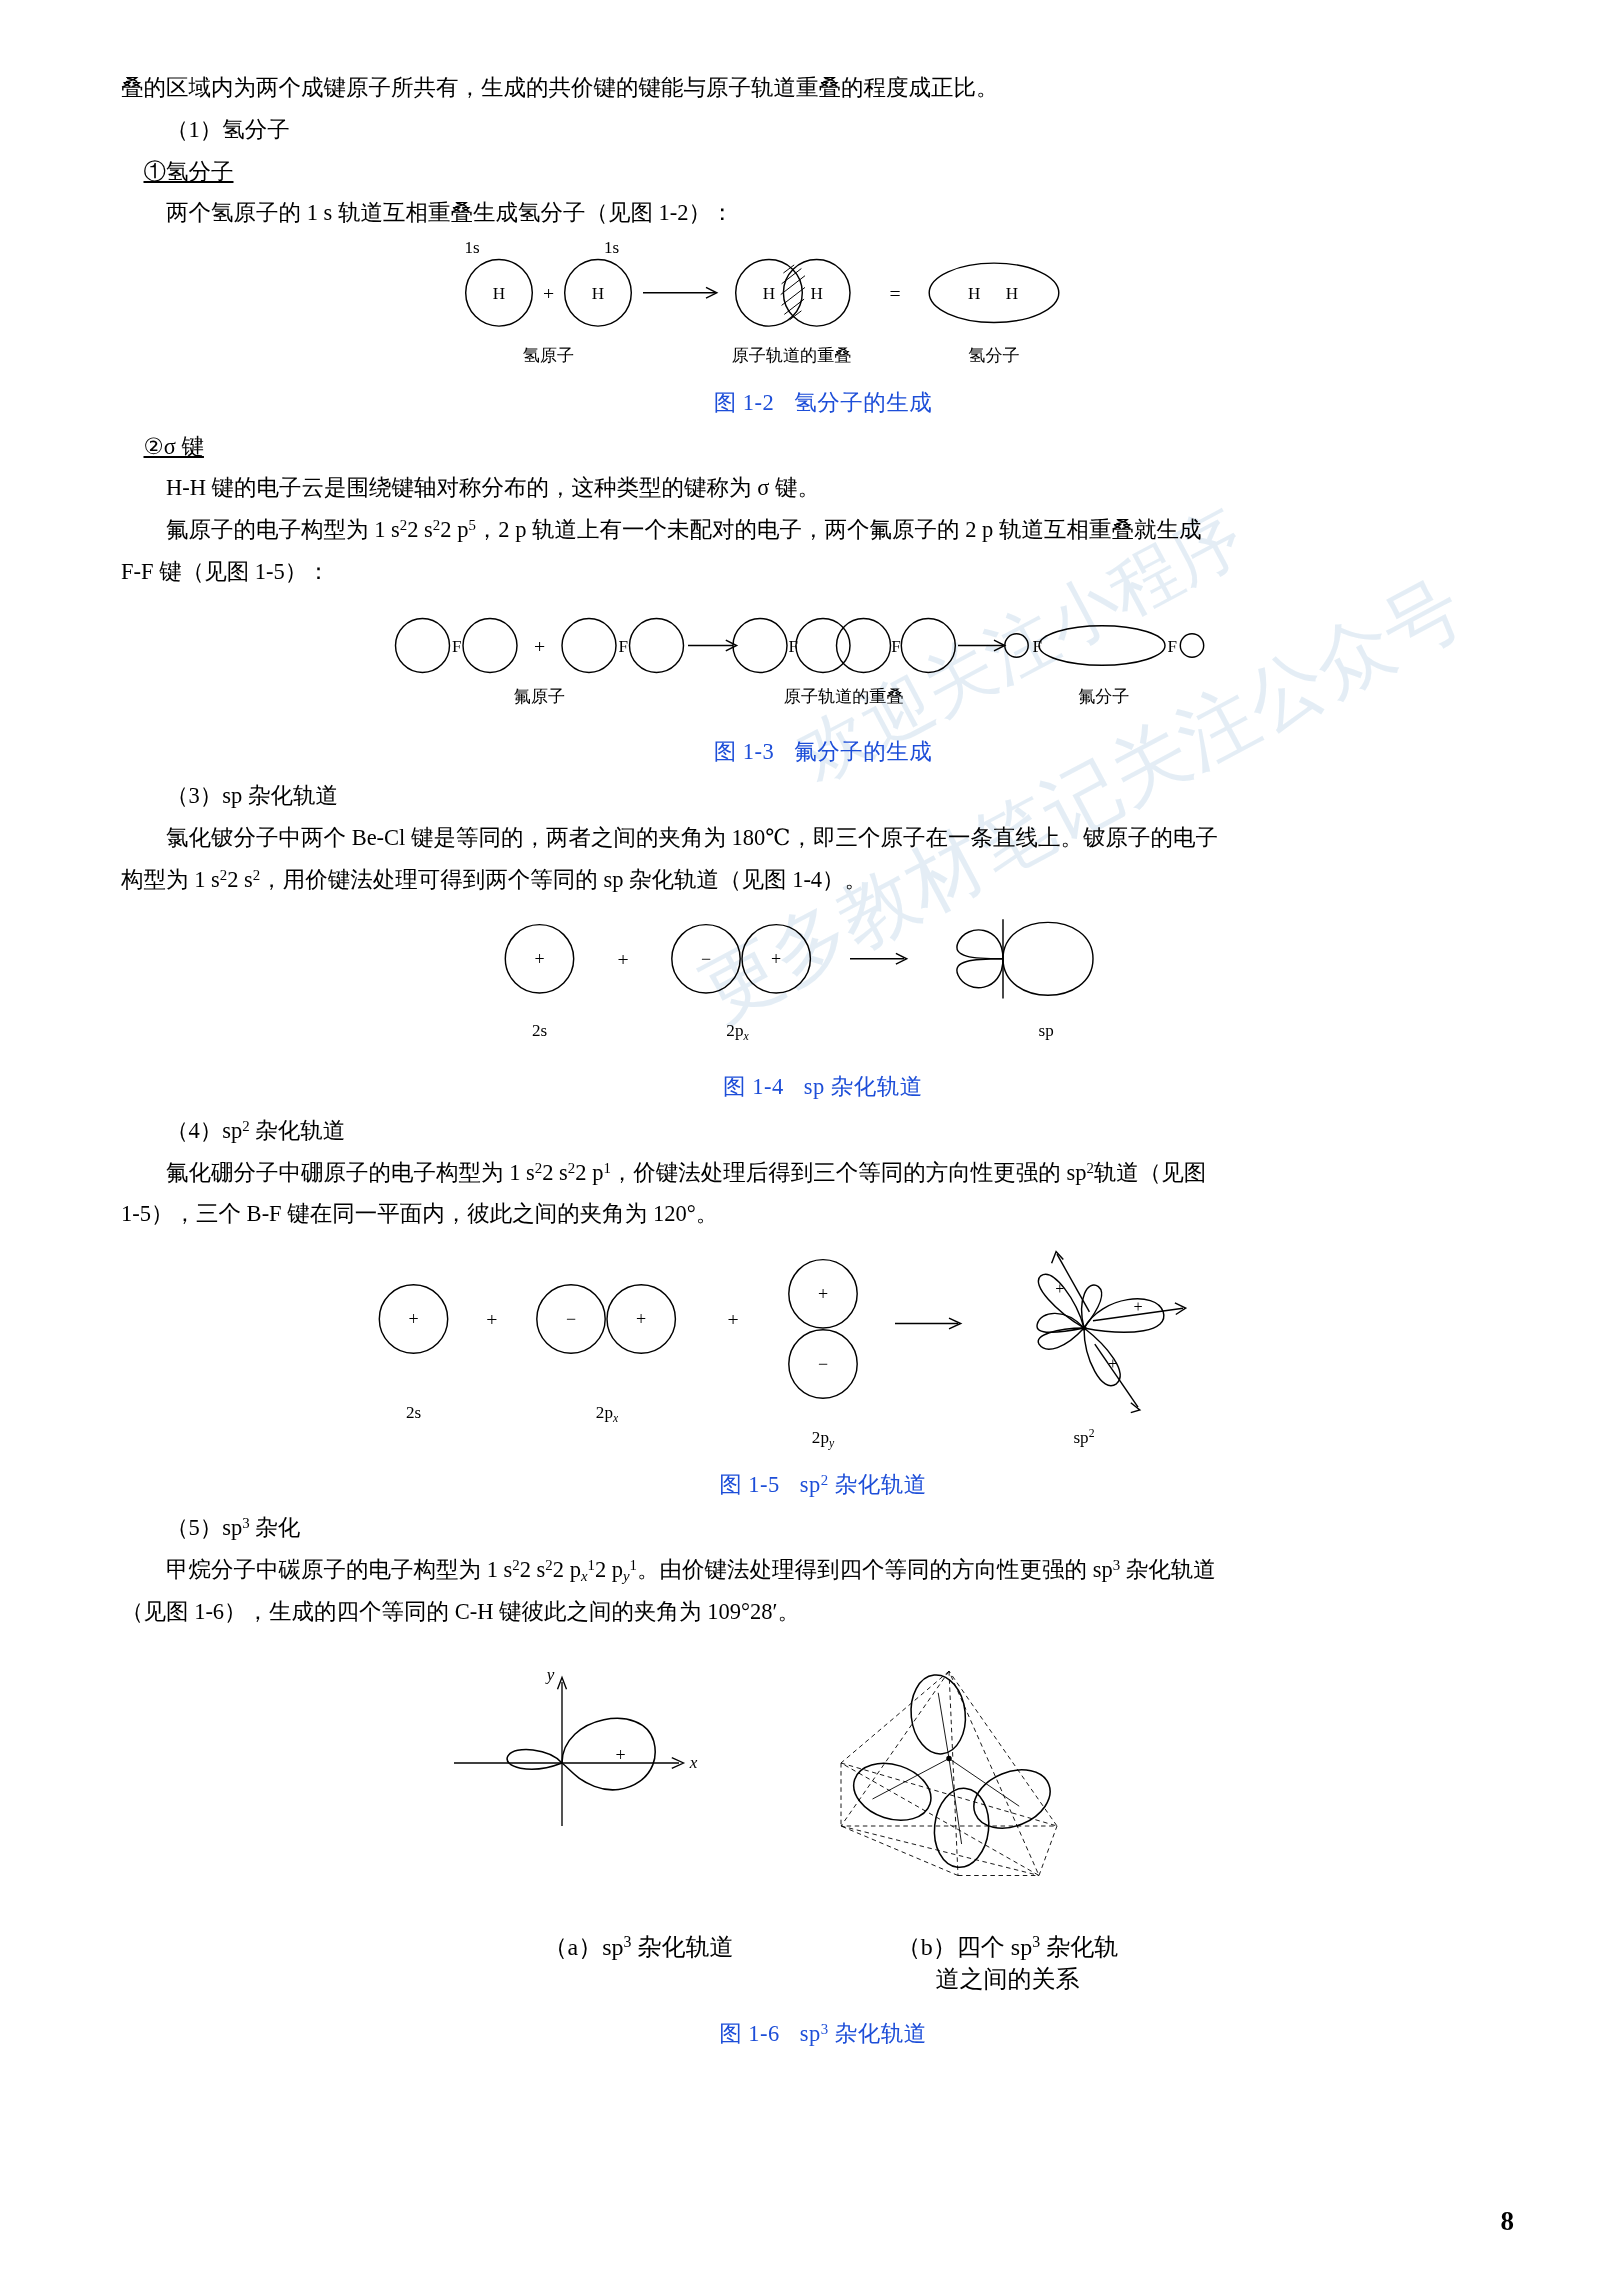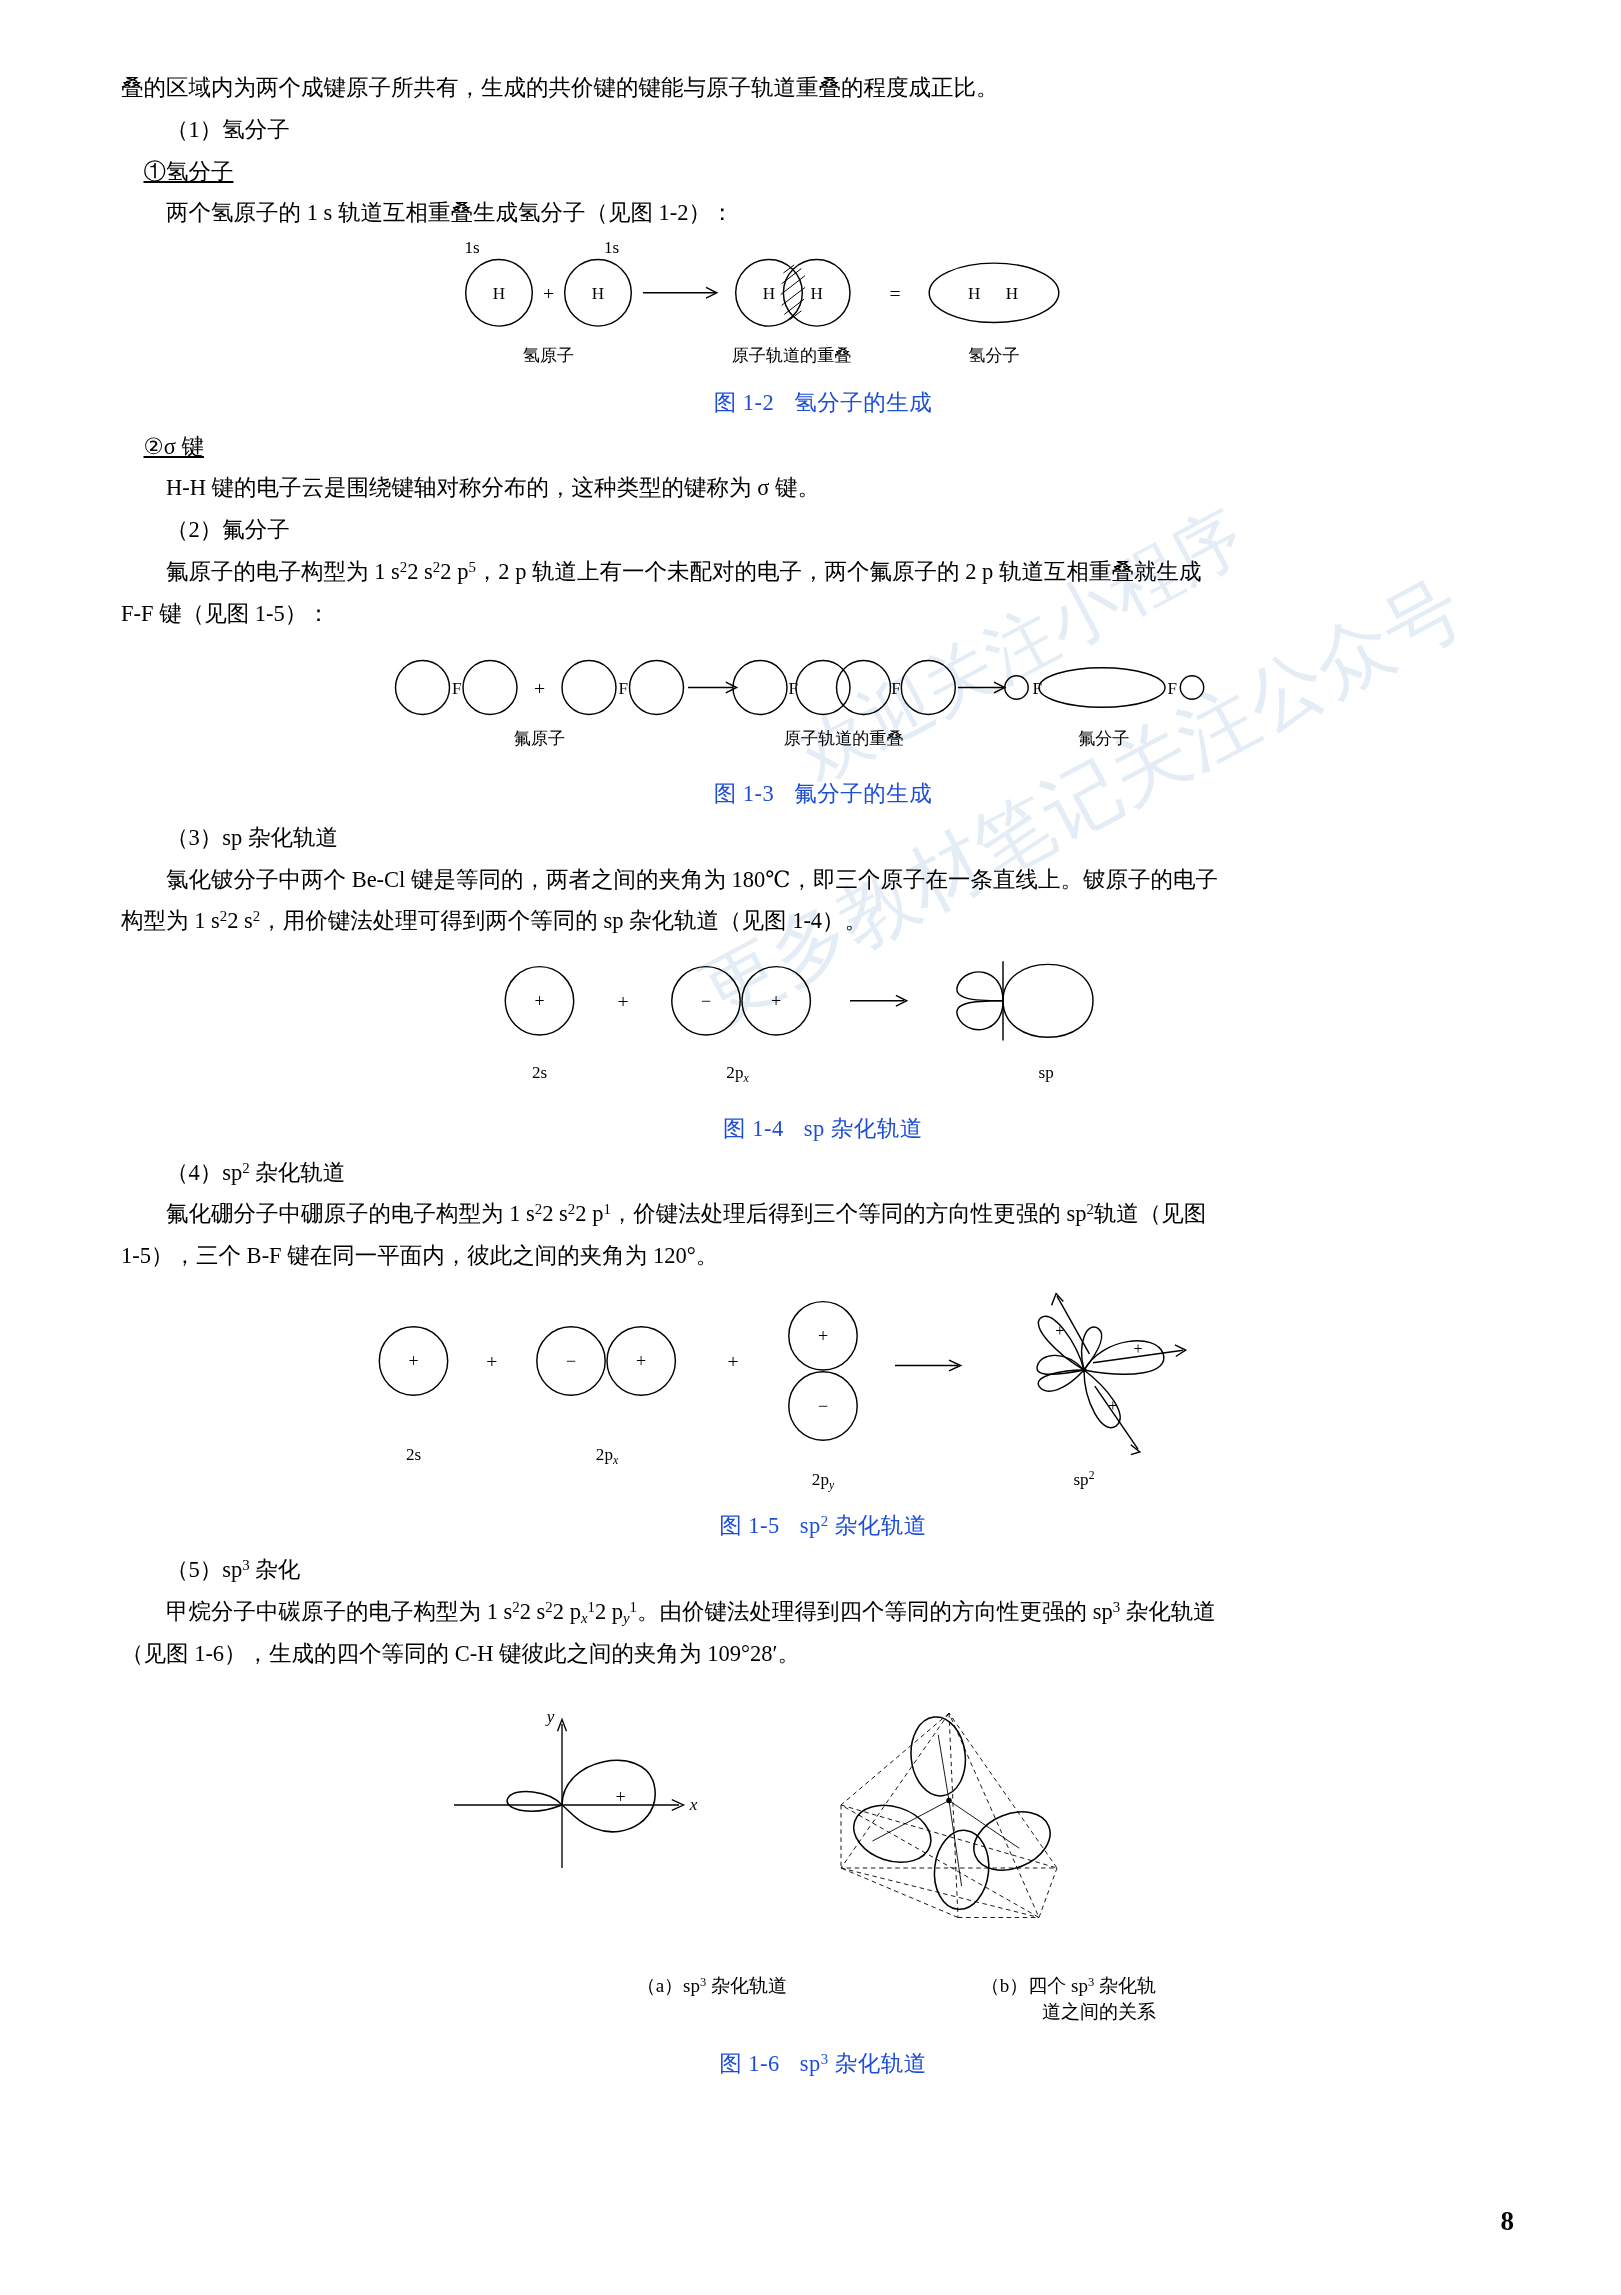"（2）氟分子" p.indent2 { html: <p>（2）氟分子</p> -> none }
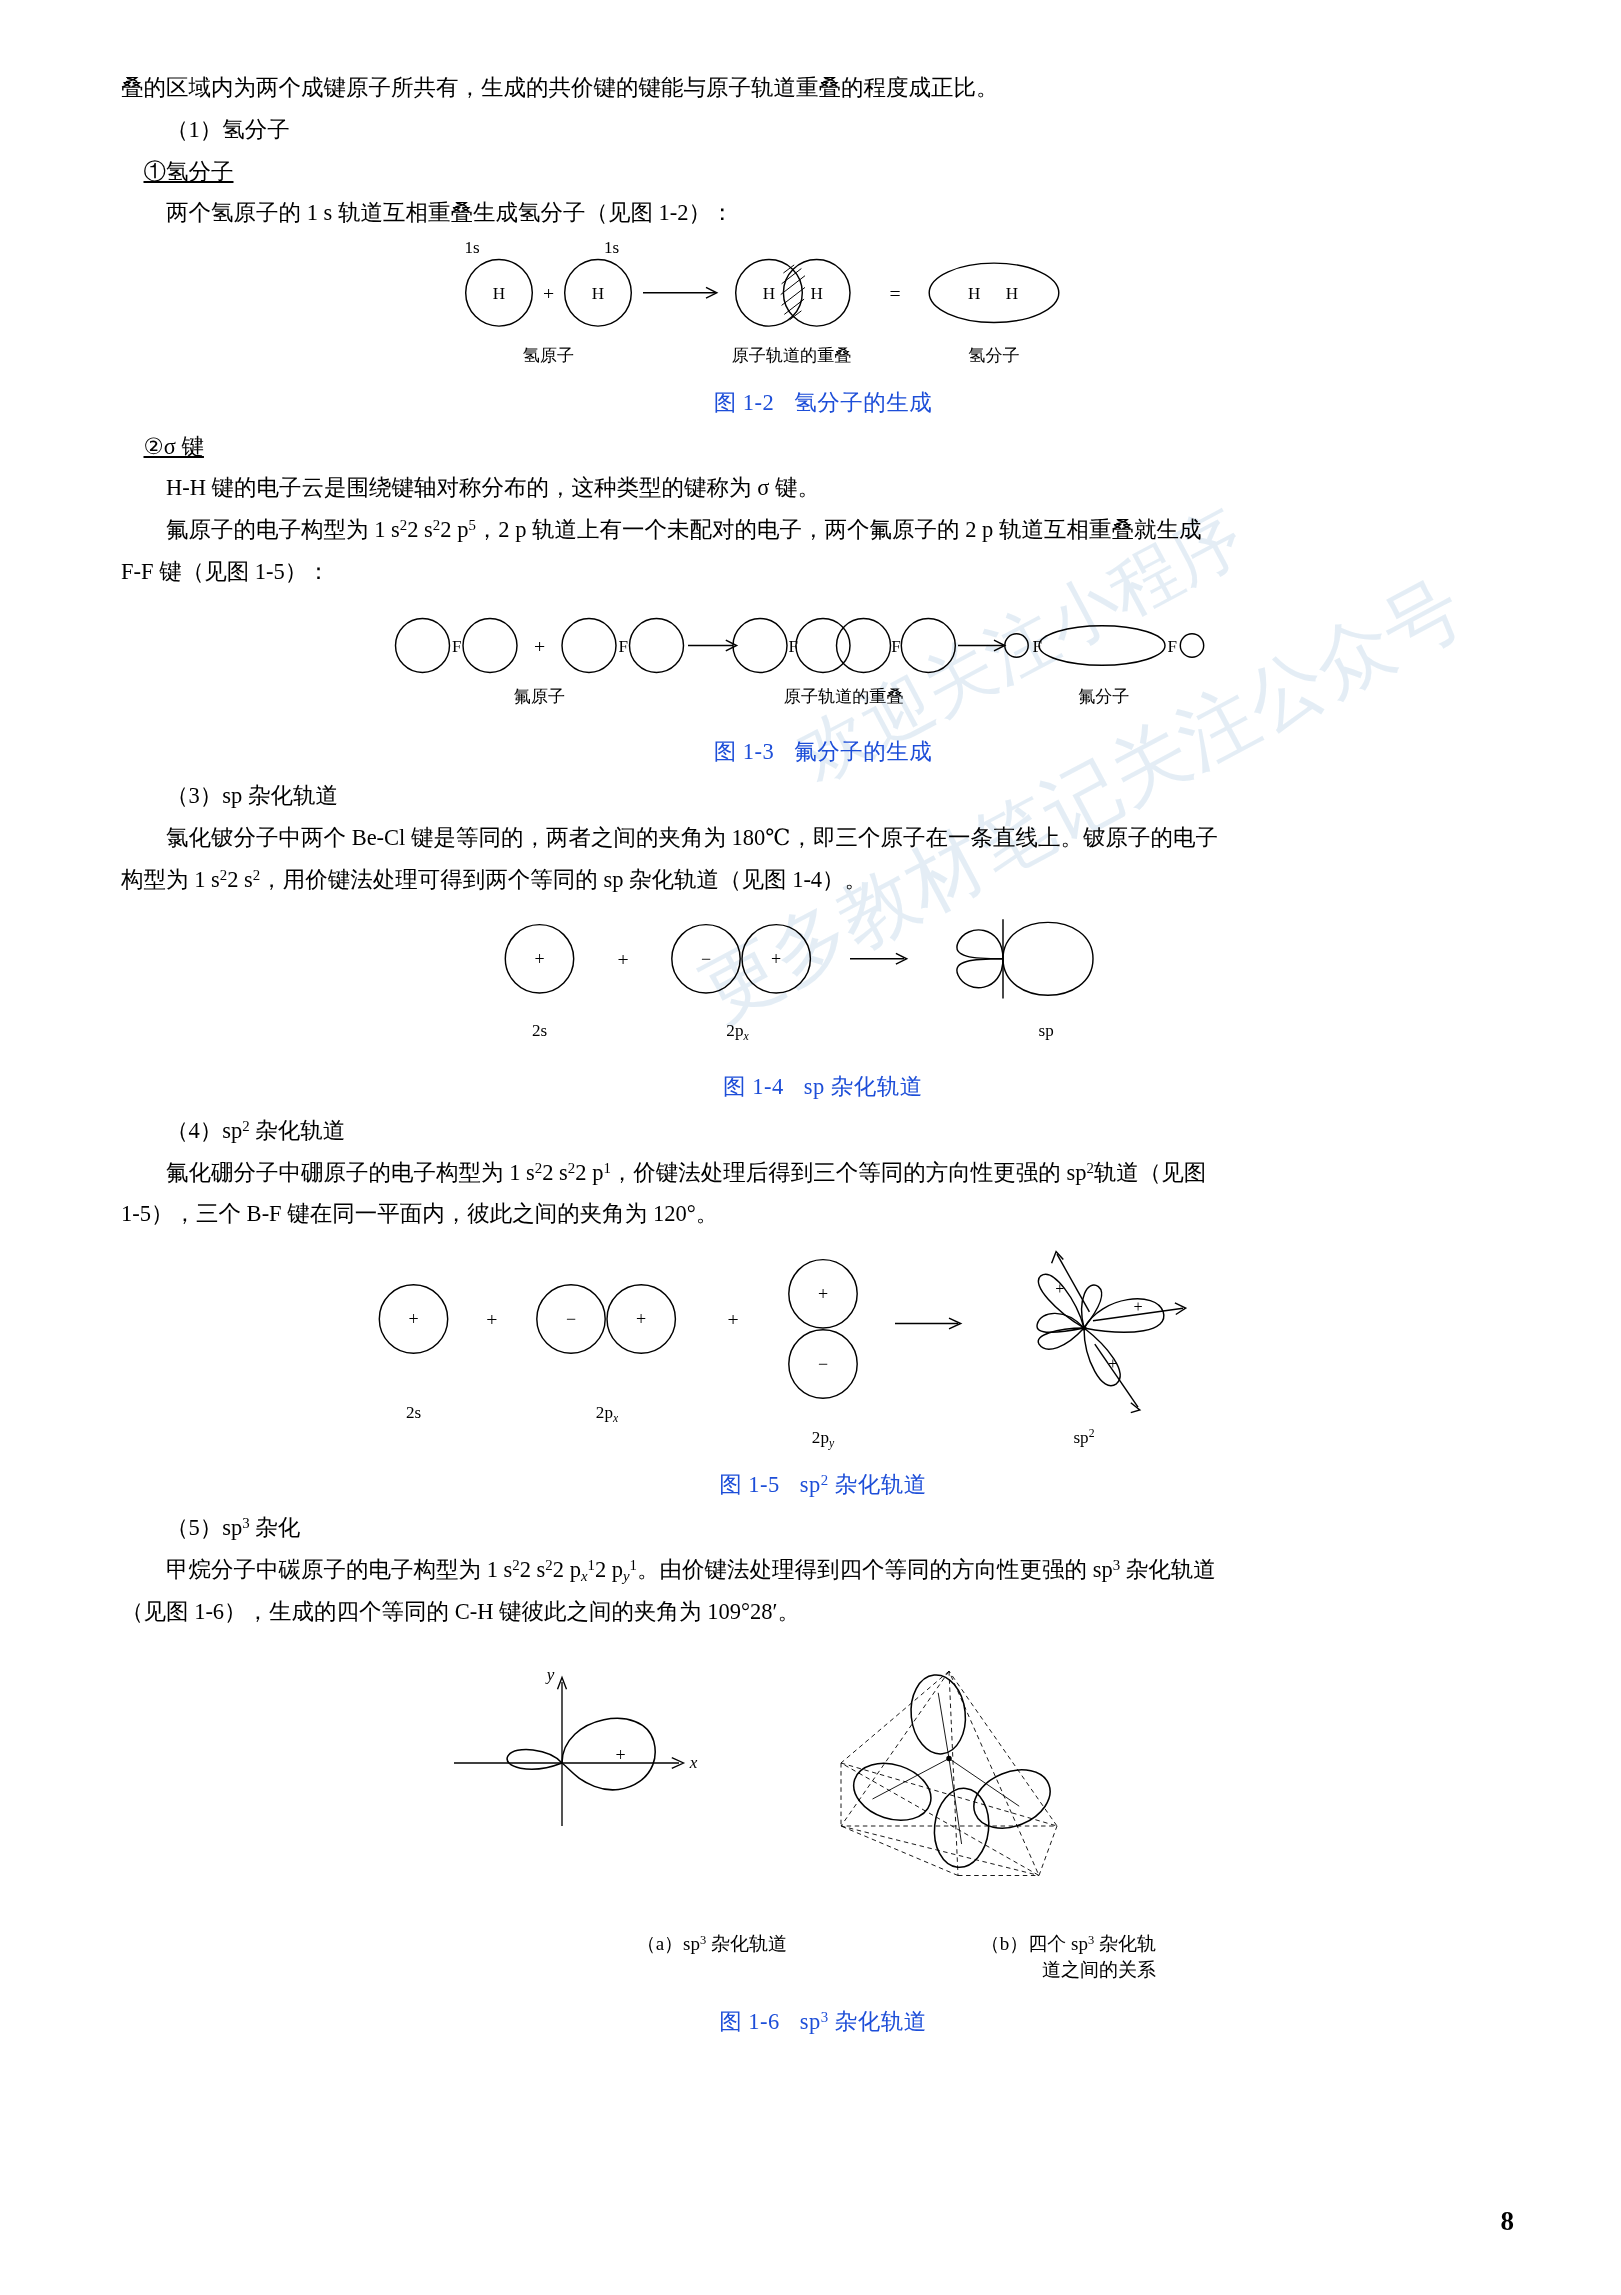"（a）sp3 杂化轨道" .fig-label { font-size: 19px -> 24px; text-align: right -> center }
